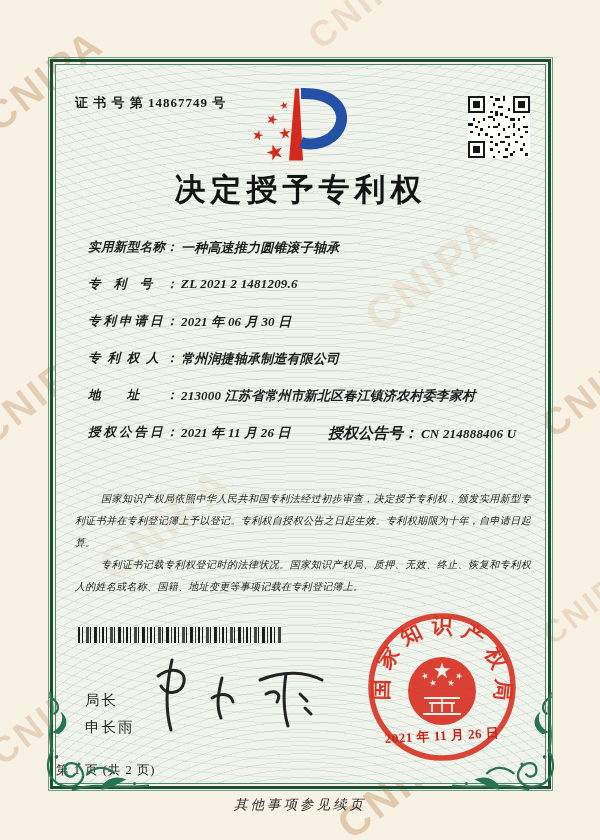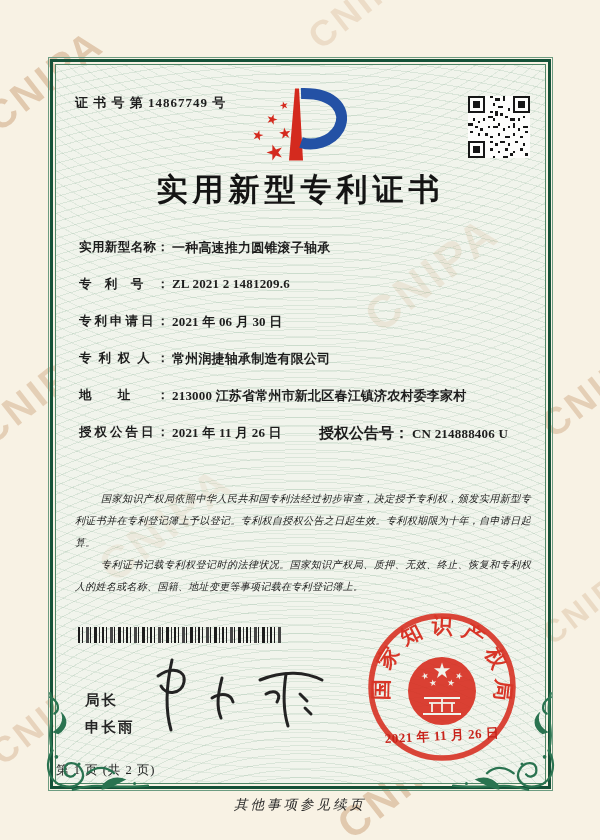"实用新型专利证书" div.title { text: 实用新型专利证书 -> 决定授予专利权 }
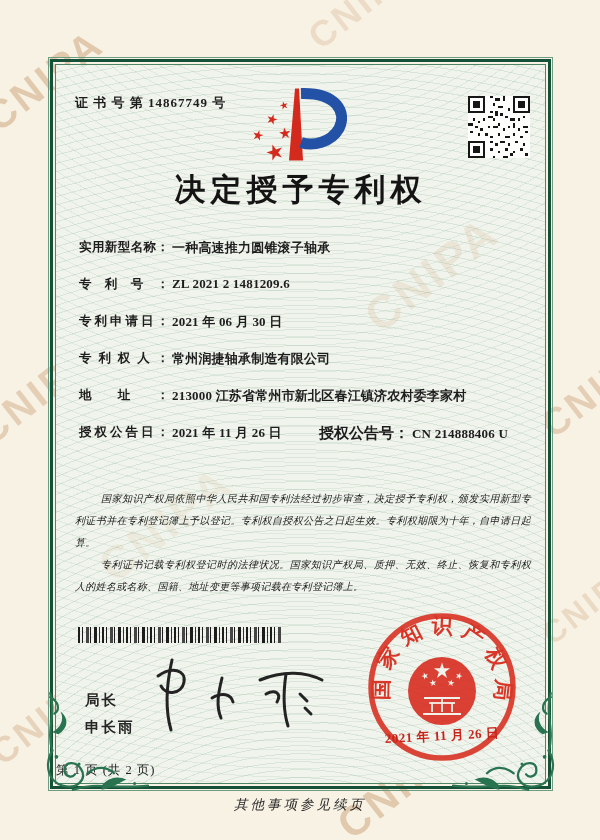"实用新型名称： 一种高速推力圆锥滚子轴承" .fields { font-style: none -> italic; left: 23px -> 32px }
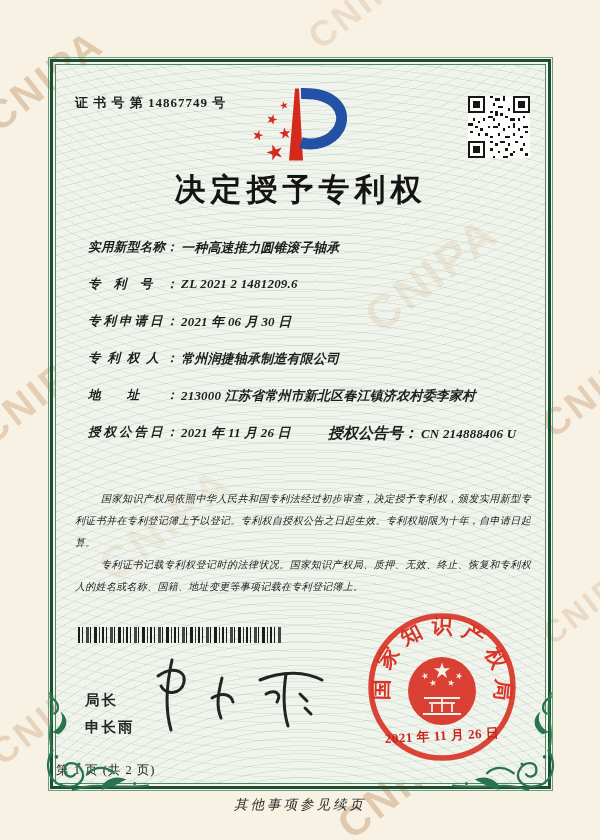"局长" .signatory { font-weight: 700 -> 400 }
